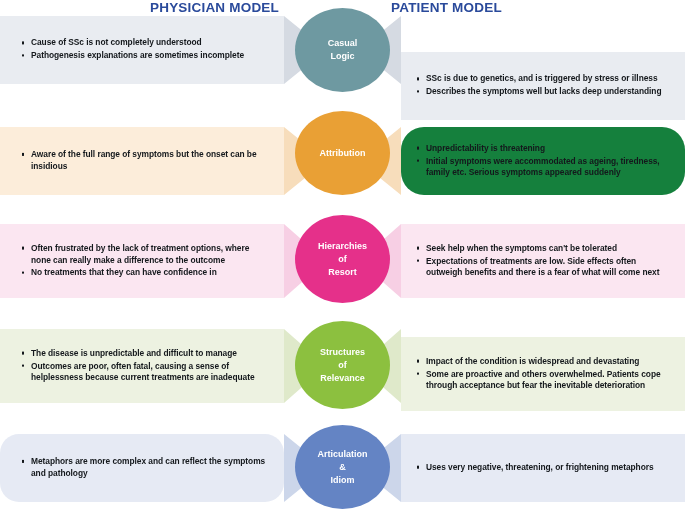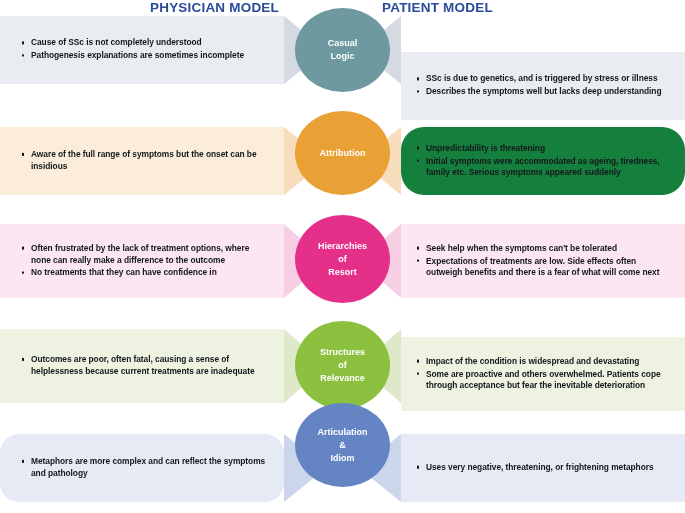"PATIENT MODEL" #hdr-patient { left: 382px -> 391px }
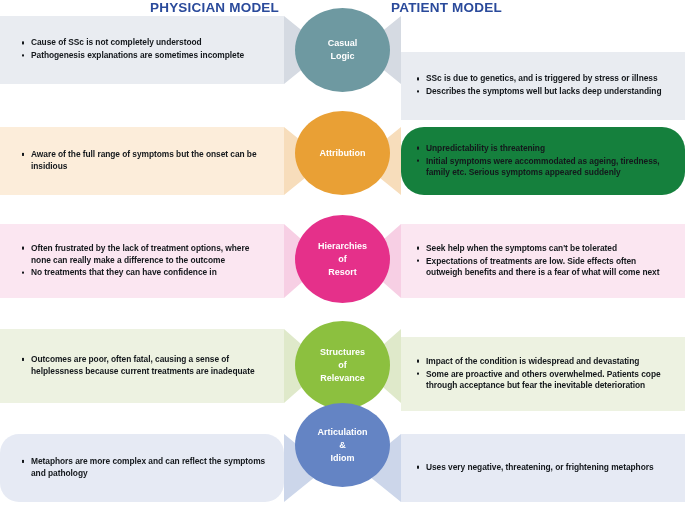"The disease is unpredictable and" li { html: none -> <li>The disease is unpredictable and difficult to manage</li> }
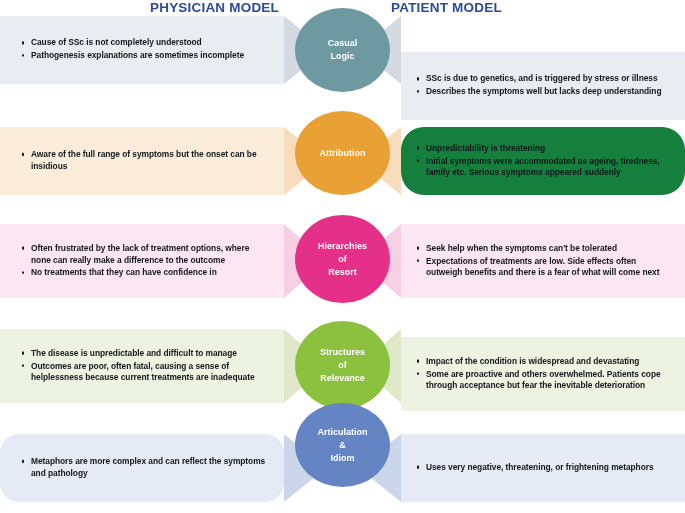"Articulation" div.circle { top: 403px -> 425px }
